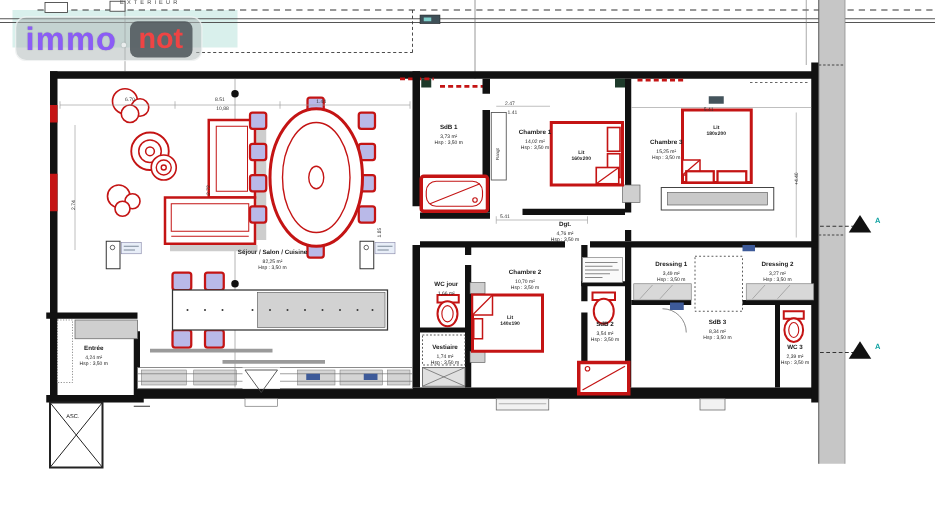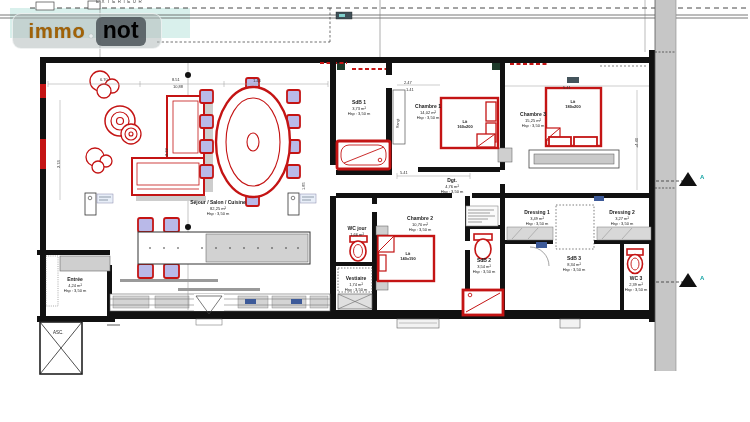"immo" .wm-immo { color: #a16207 -> #8b5cf6; font-size: 20px -> 26px }
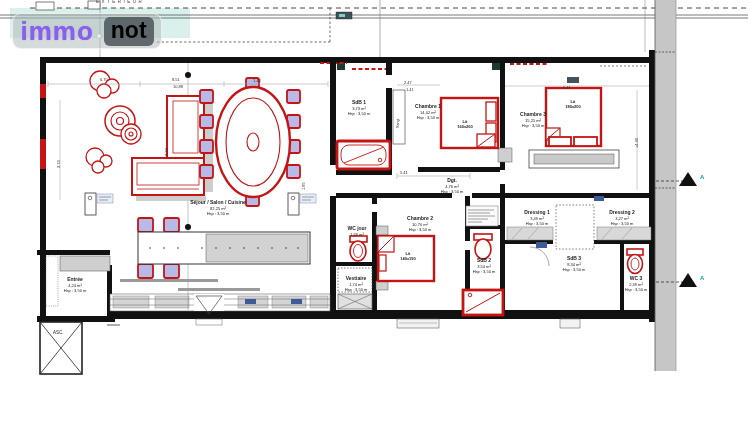"not" .wm-not { color: #000000 -> #ef4444 }
